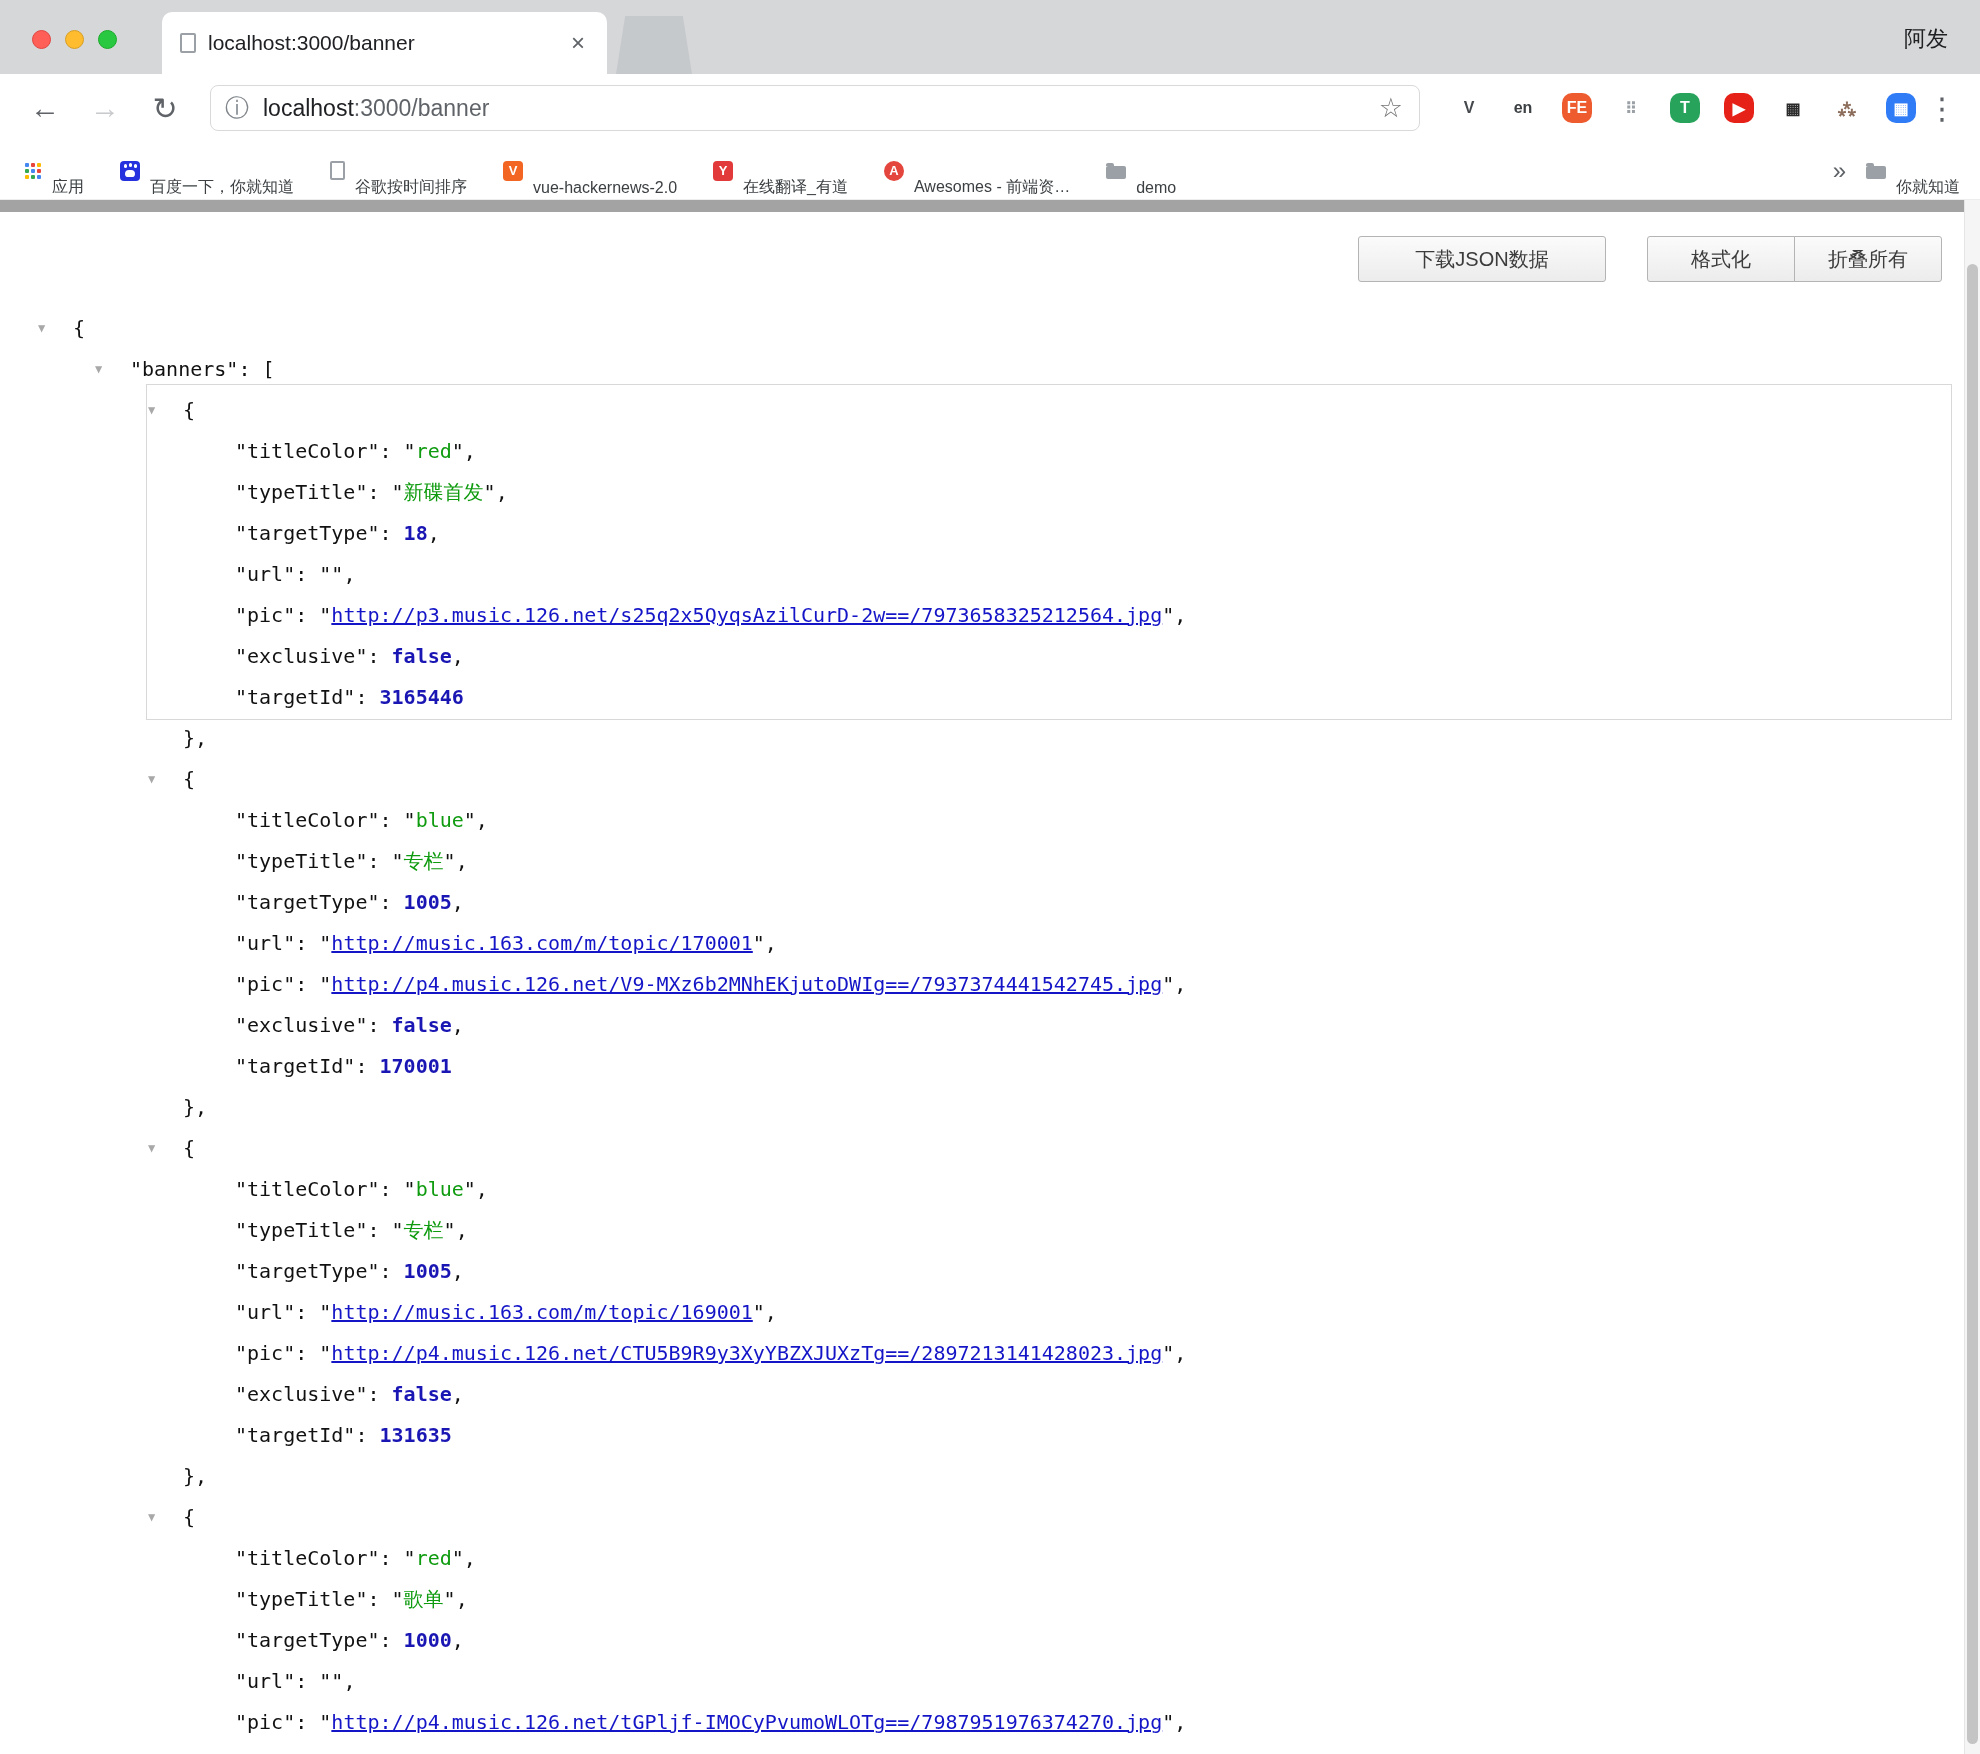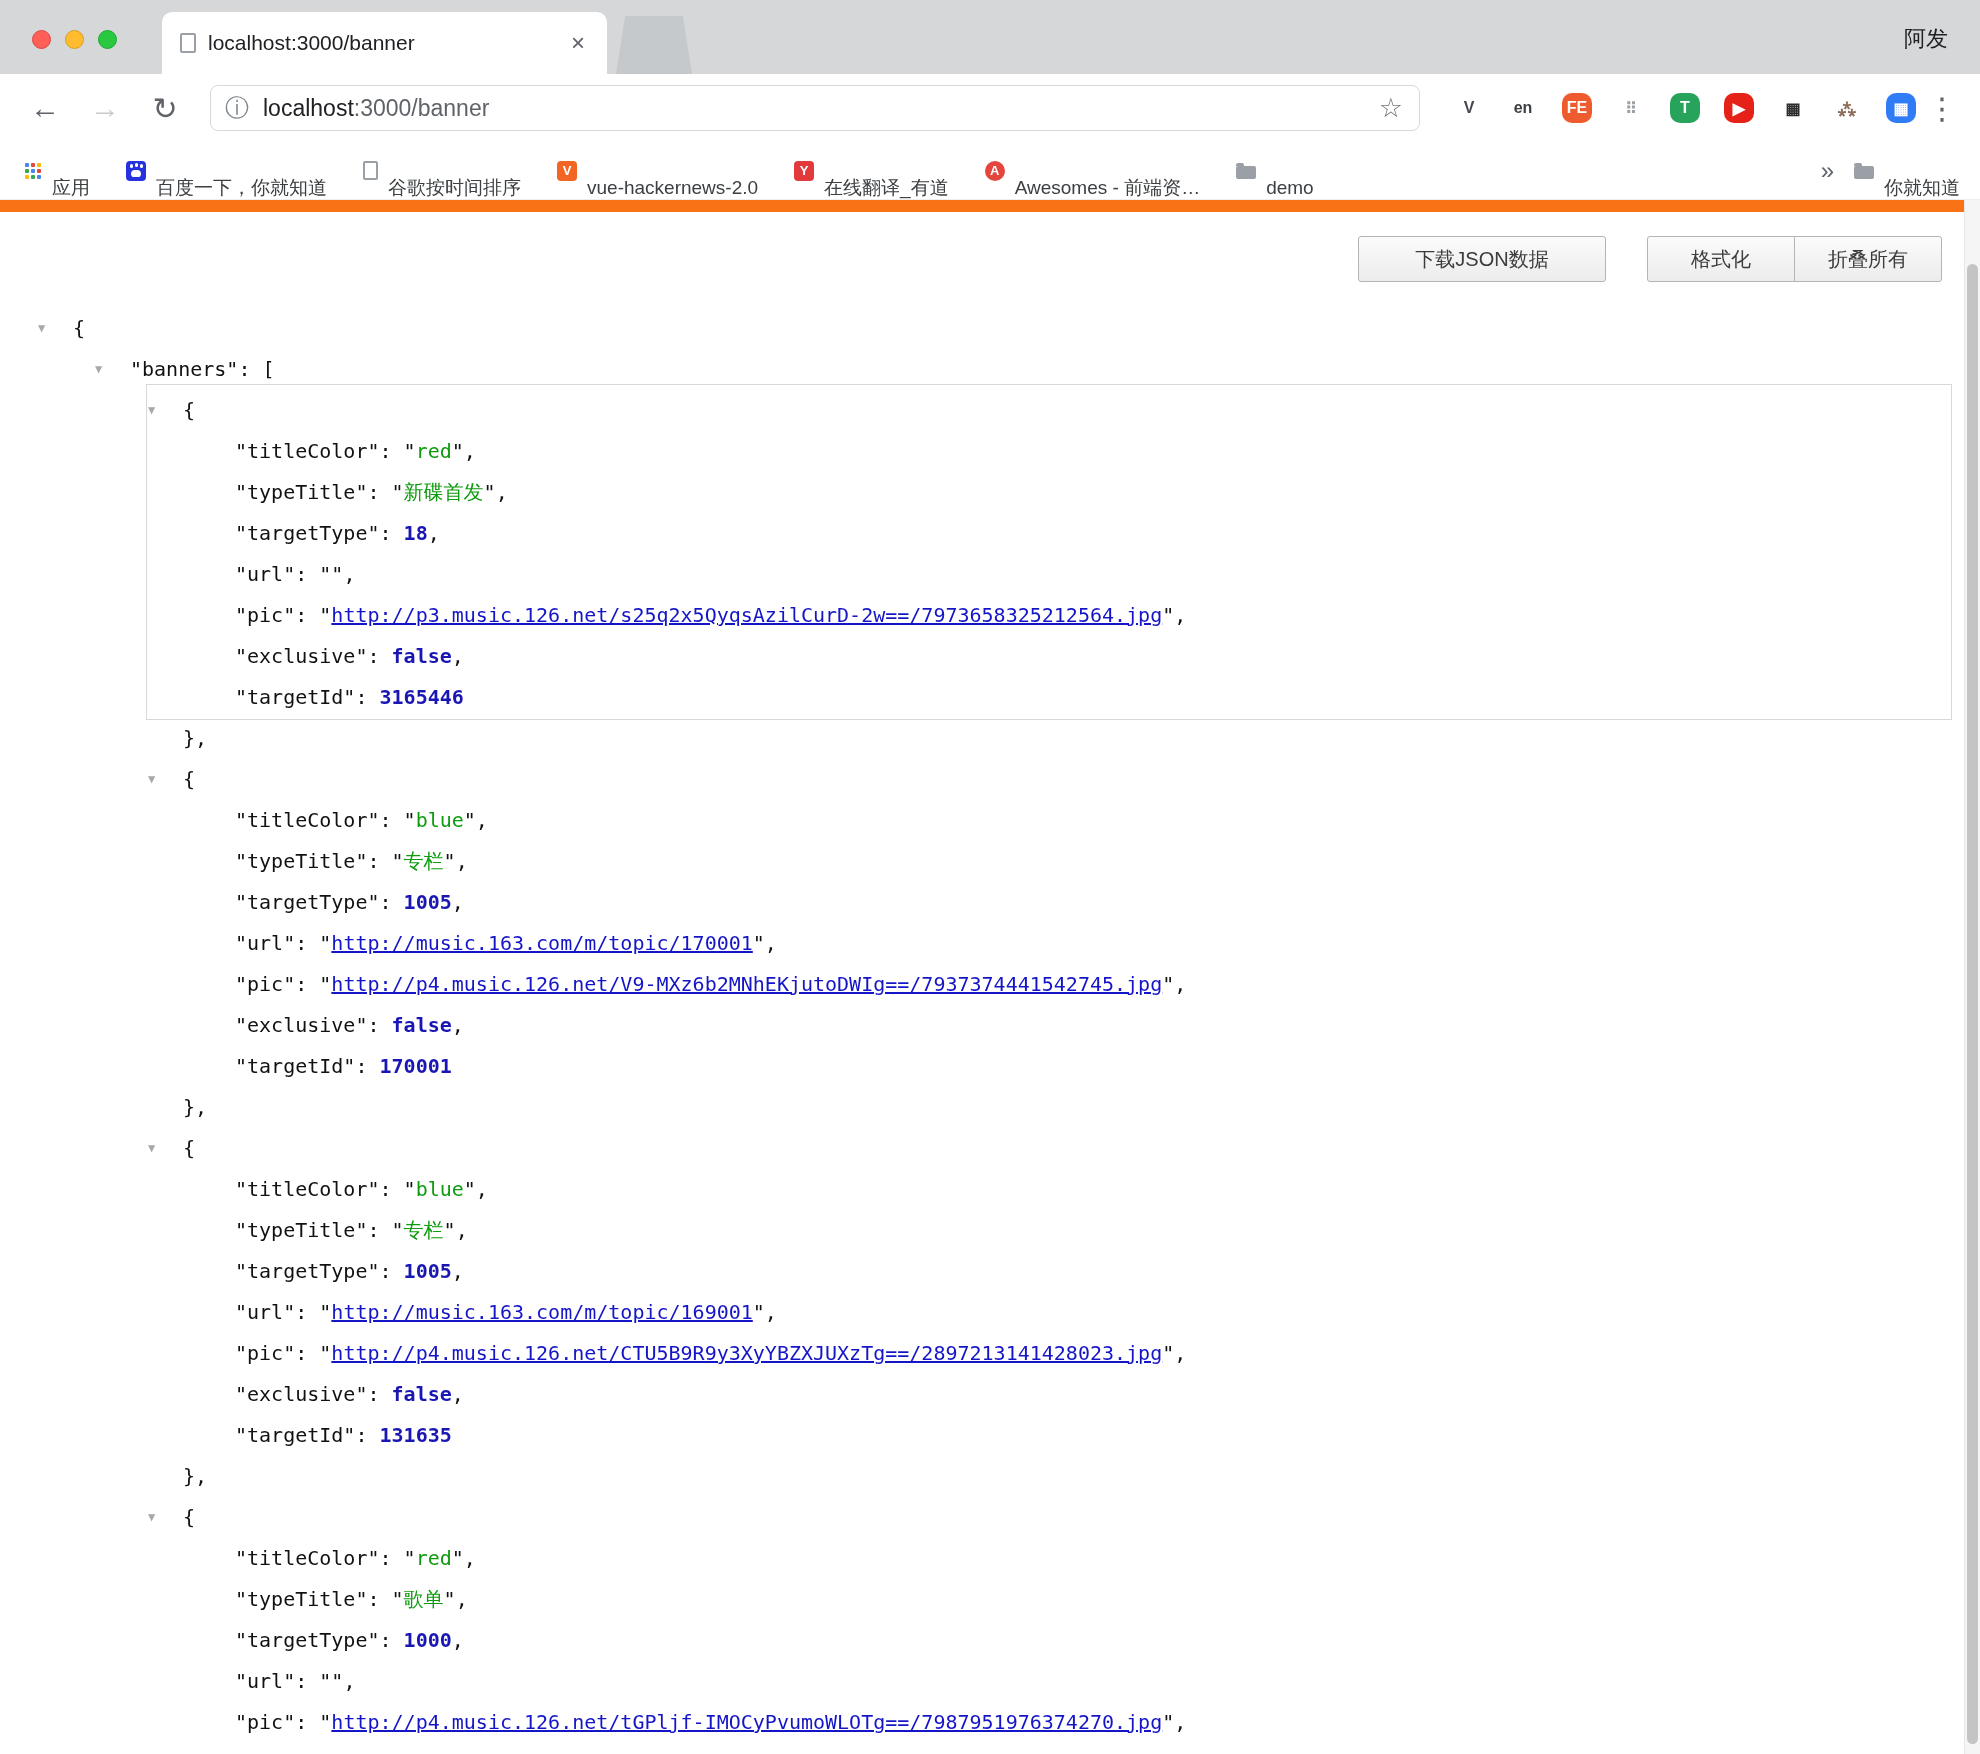"localhost:3000/banner" .browser { background: #f97316 -> #a3a3a3 }
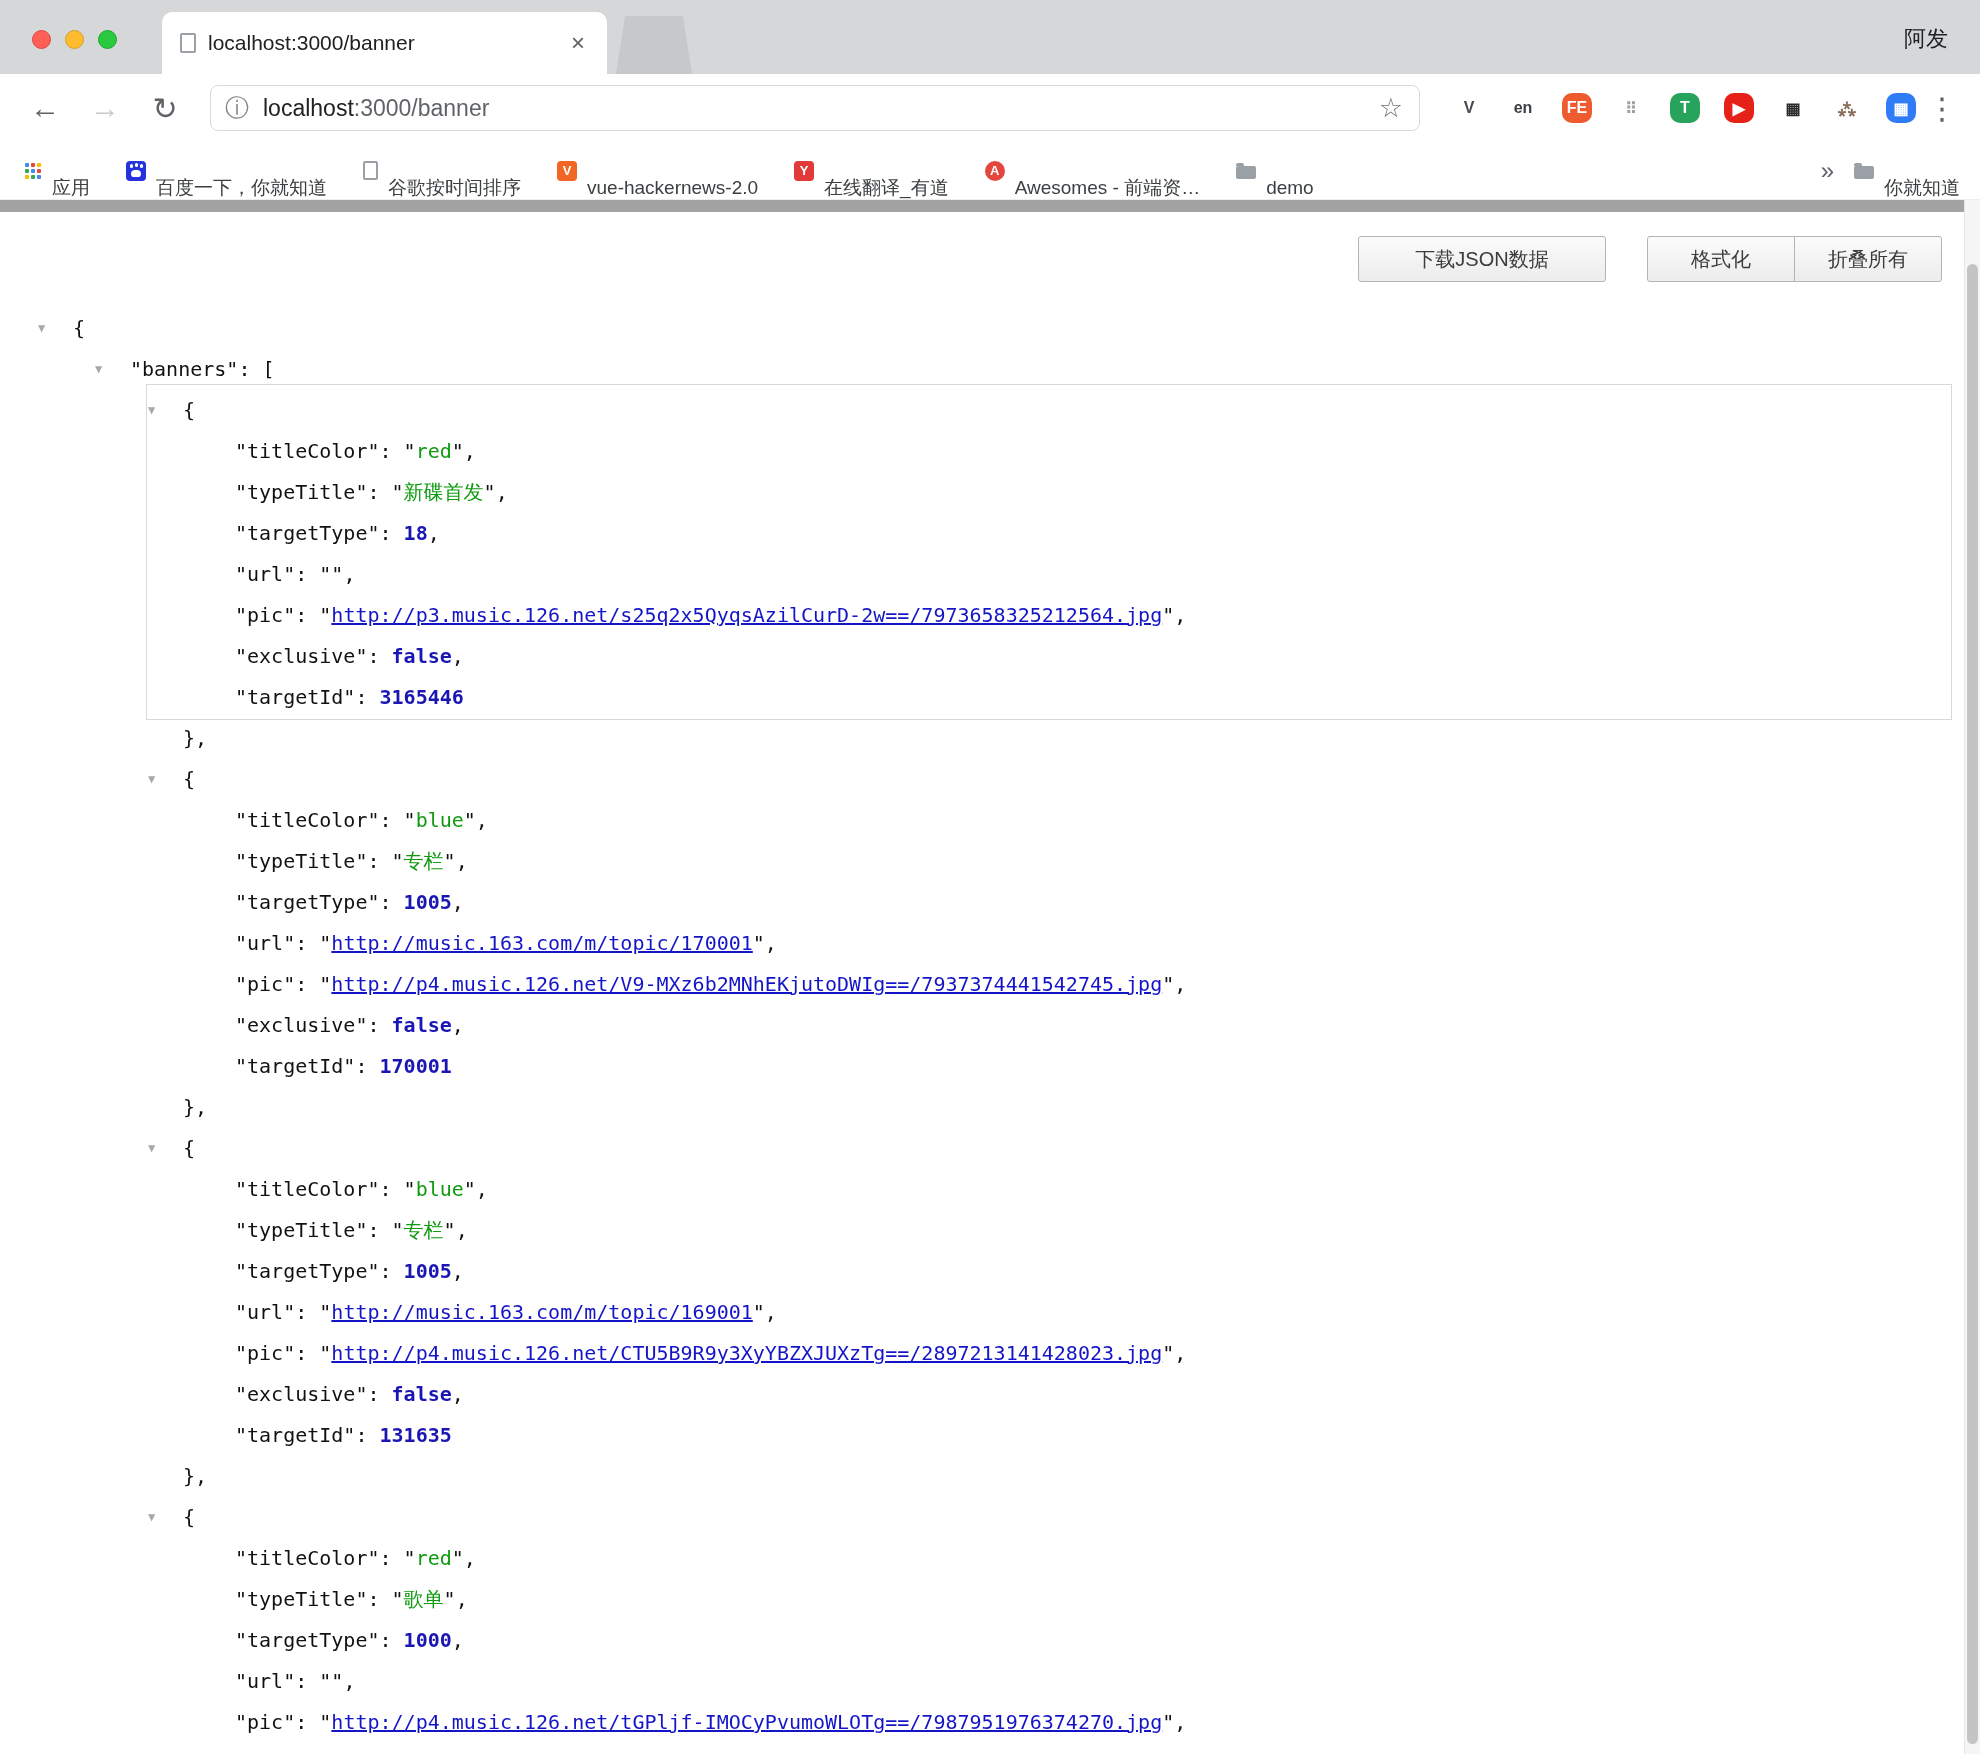"应用" .bm-label { font-size: 19px -> 16px }
